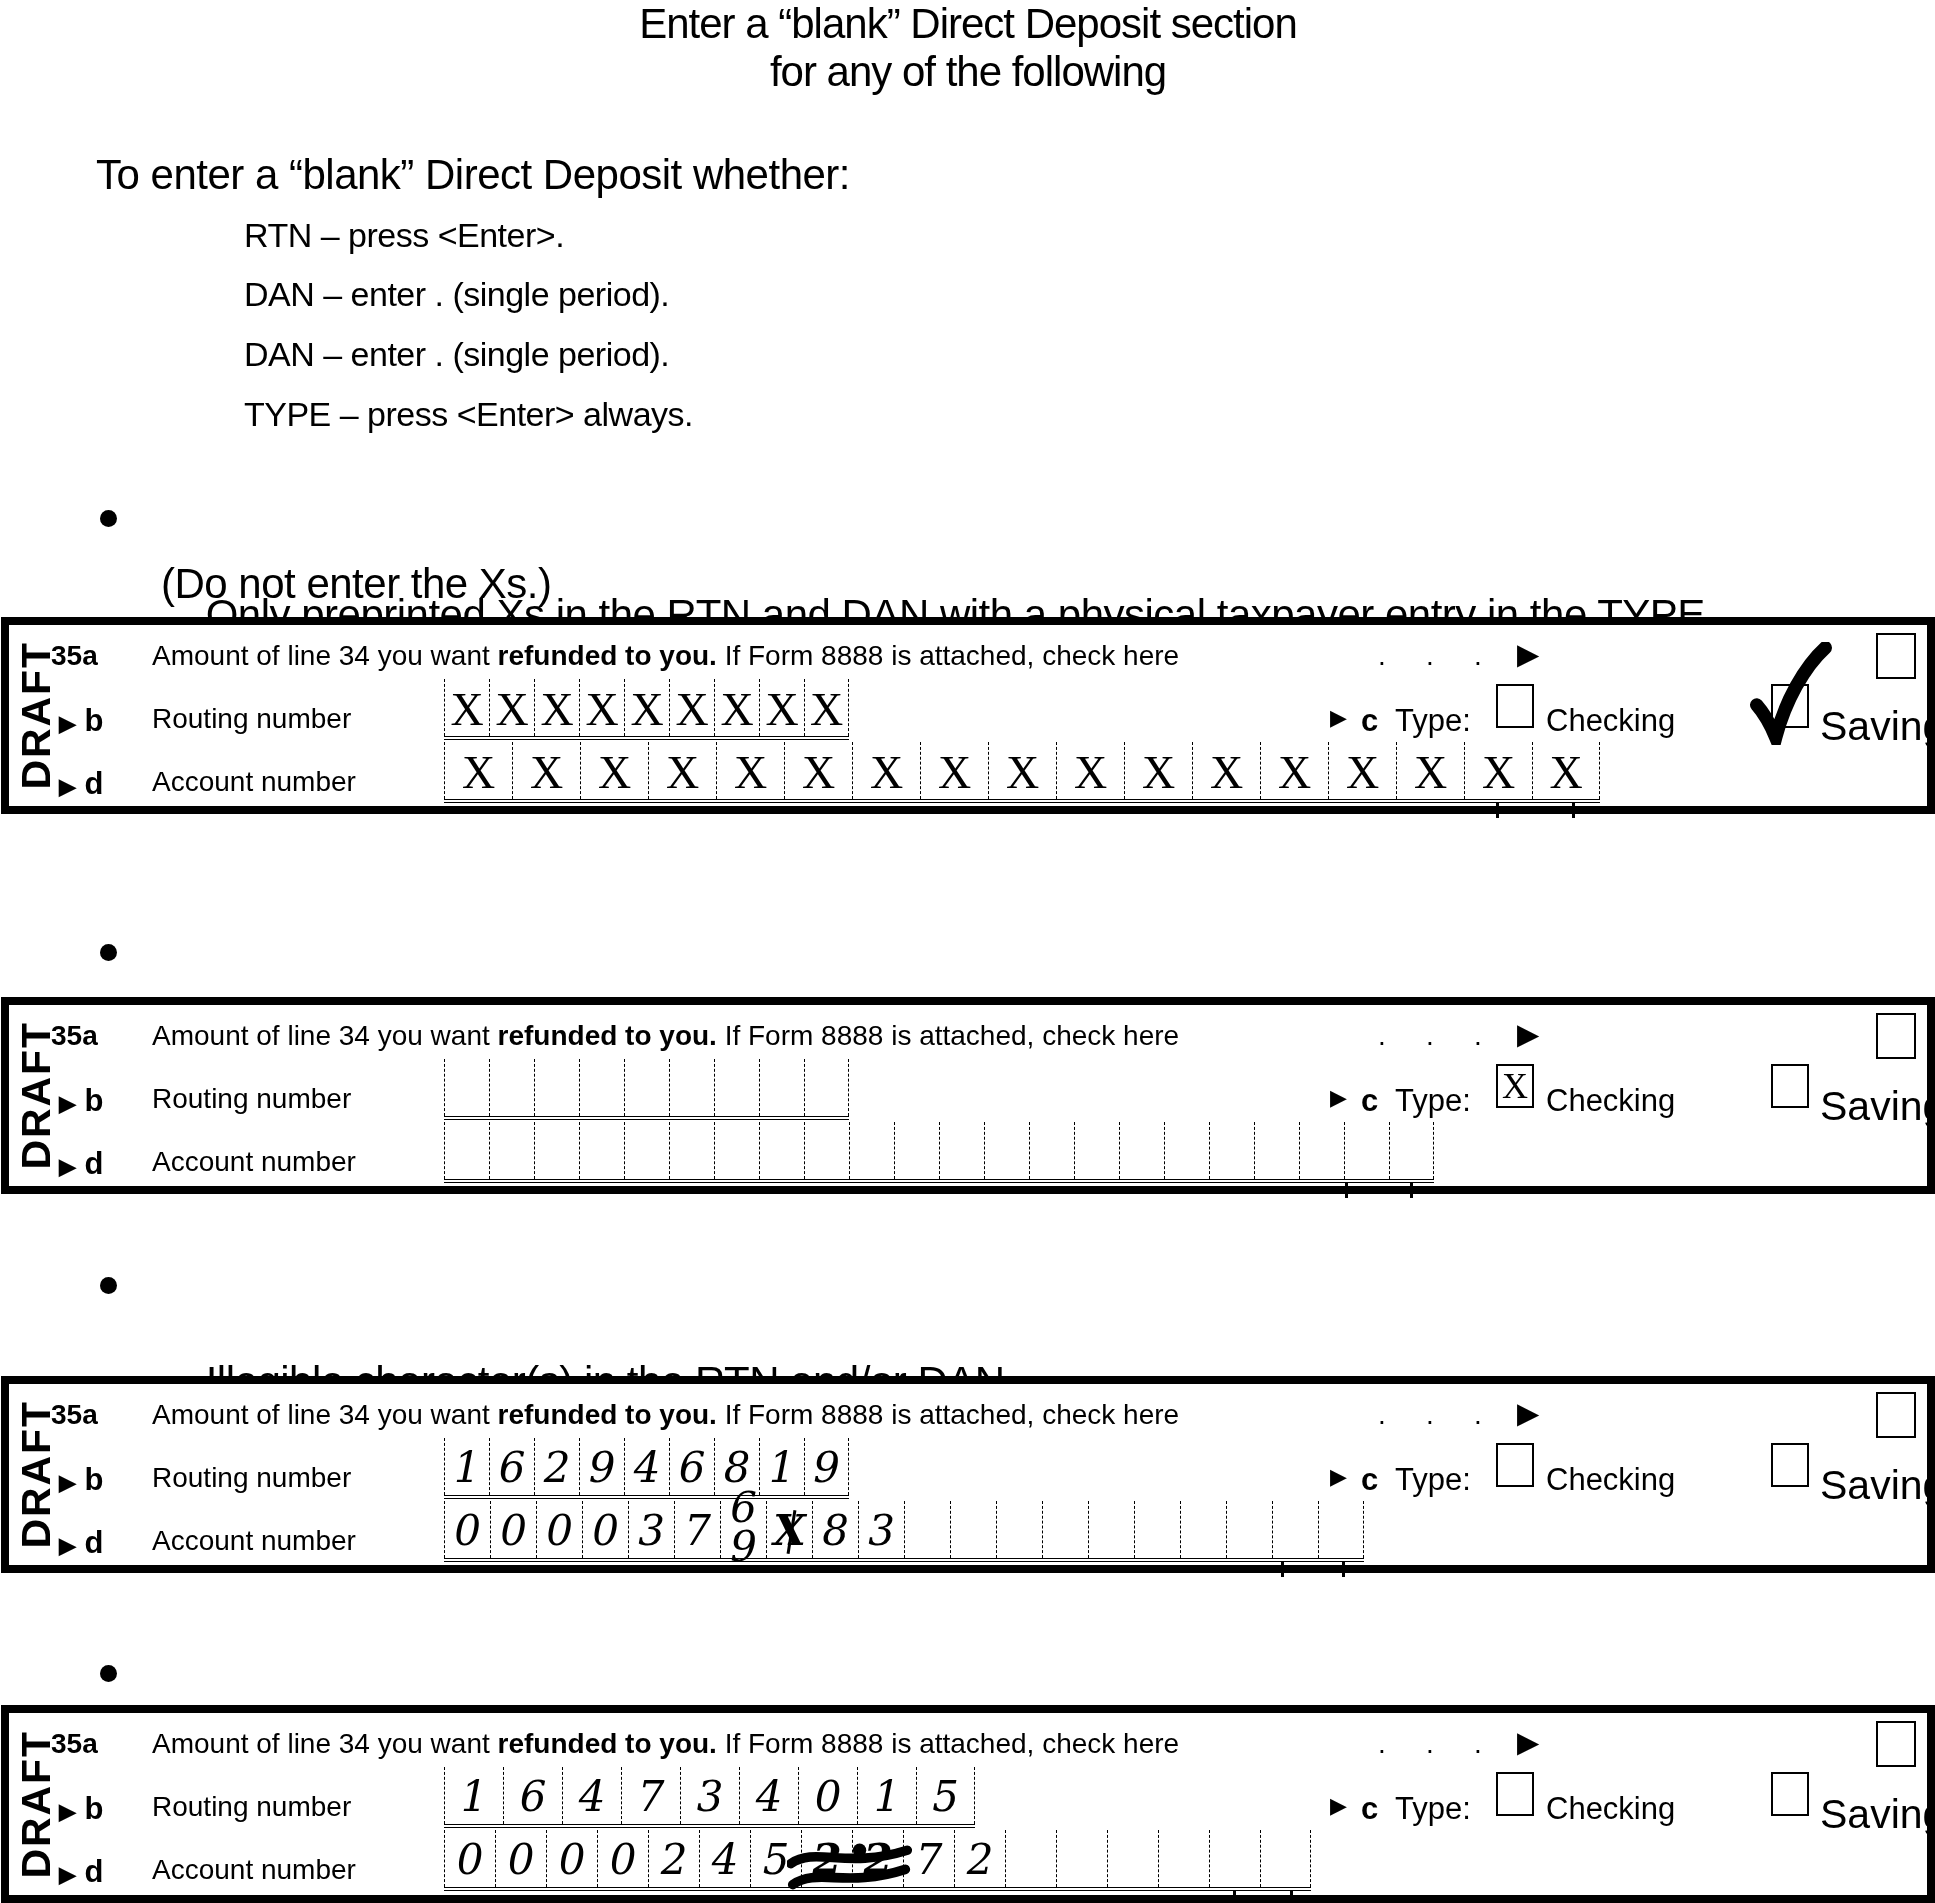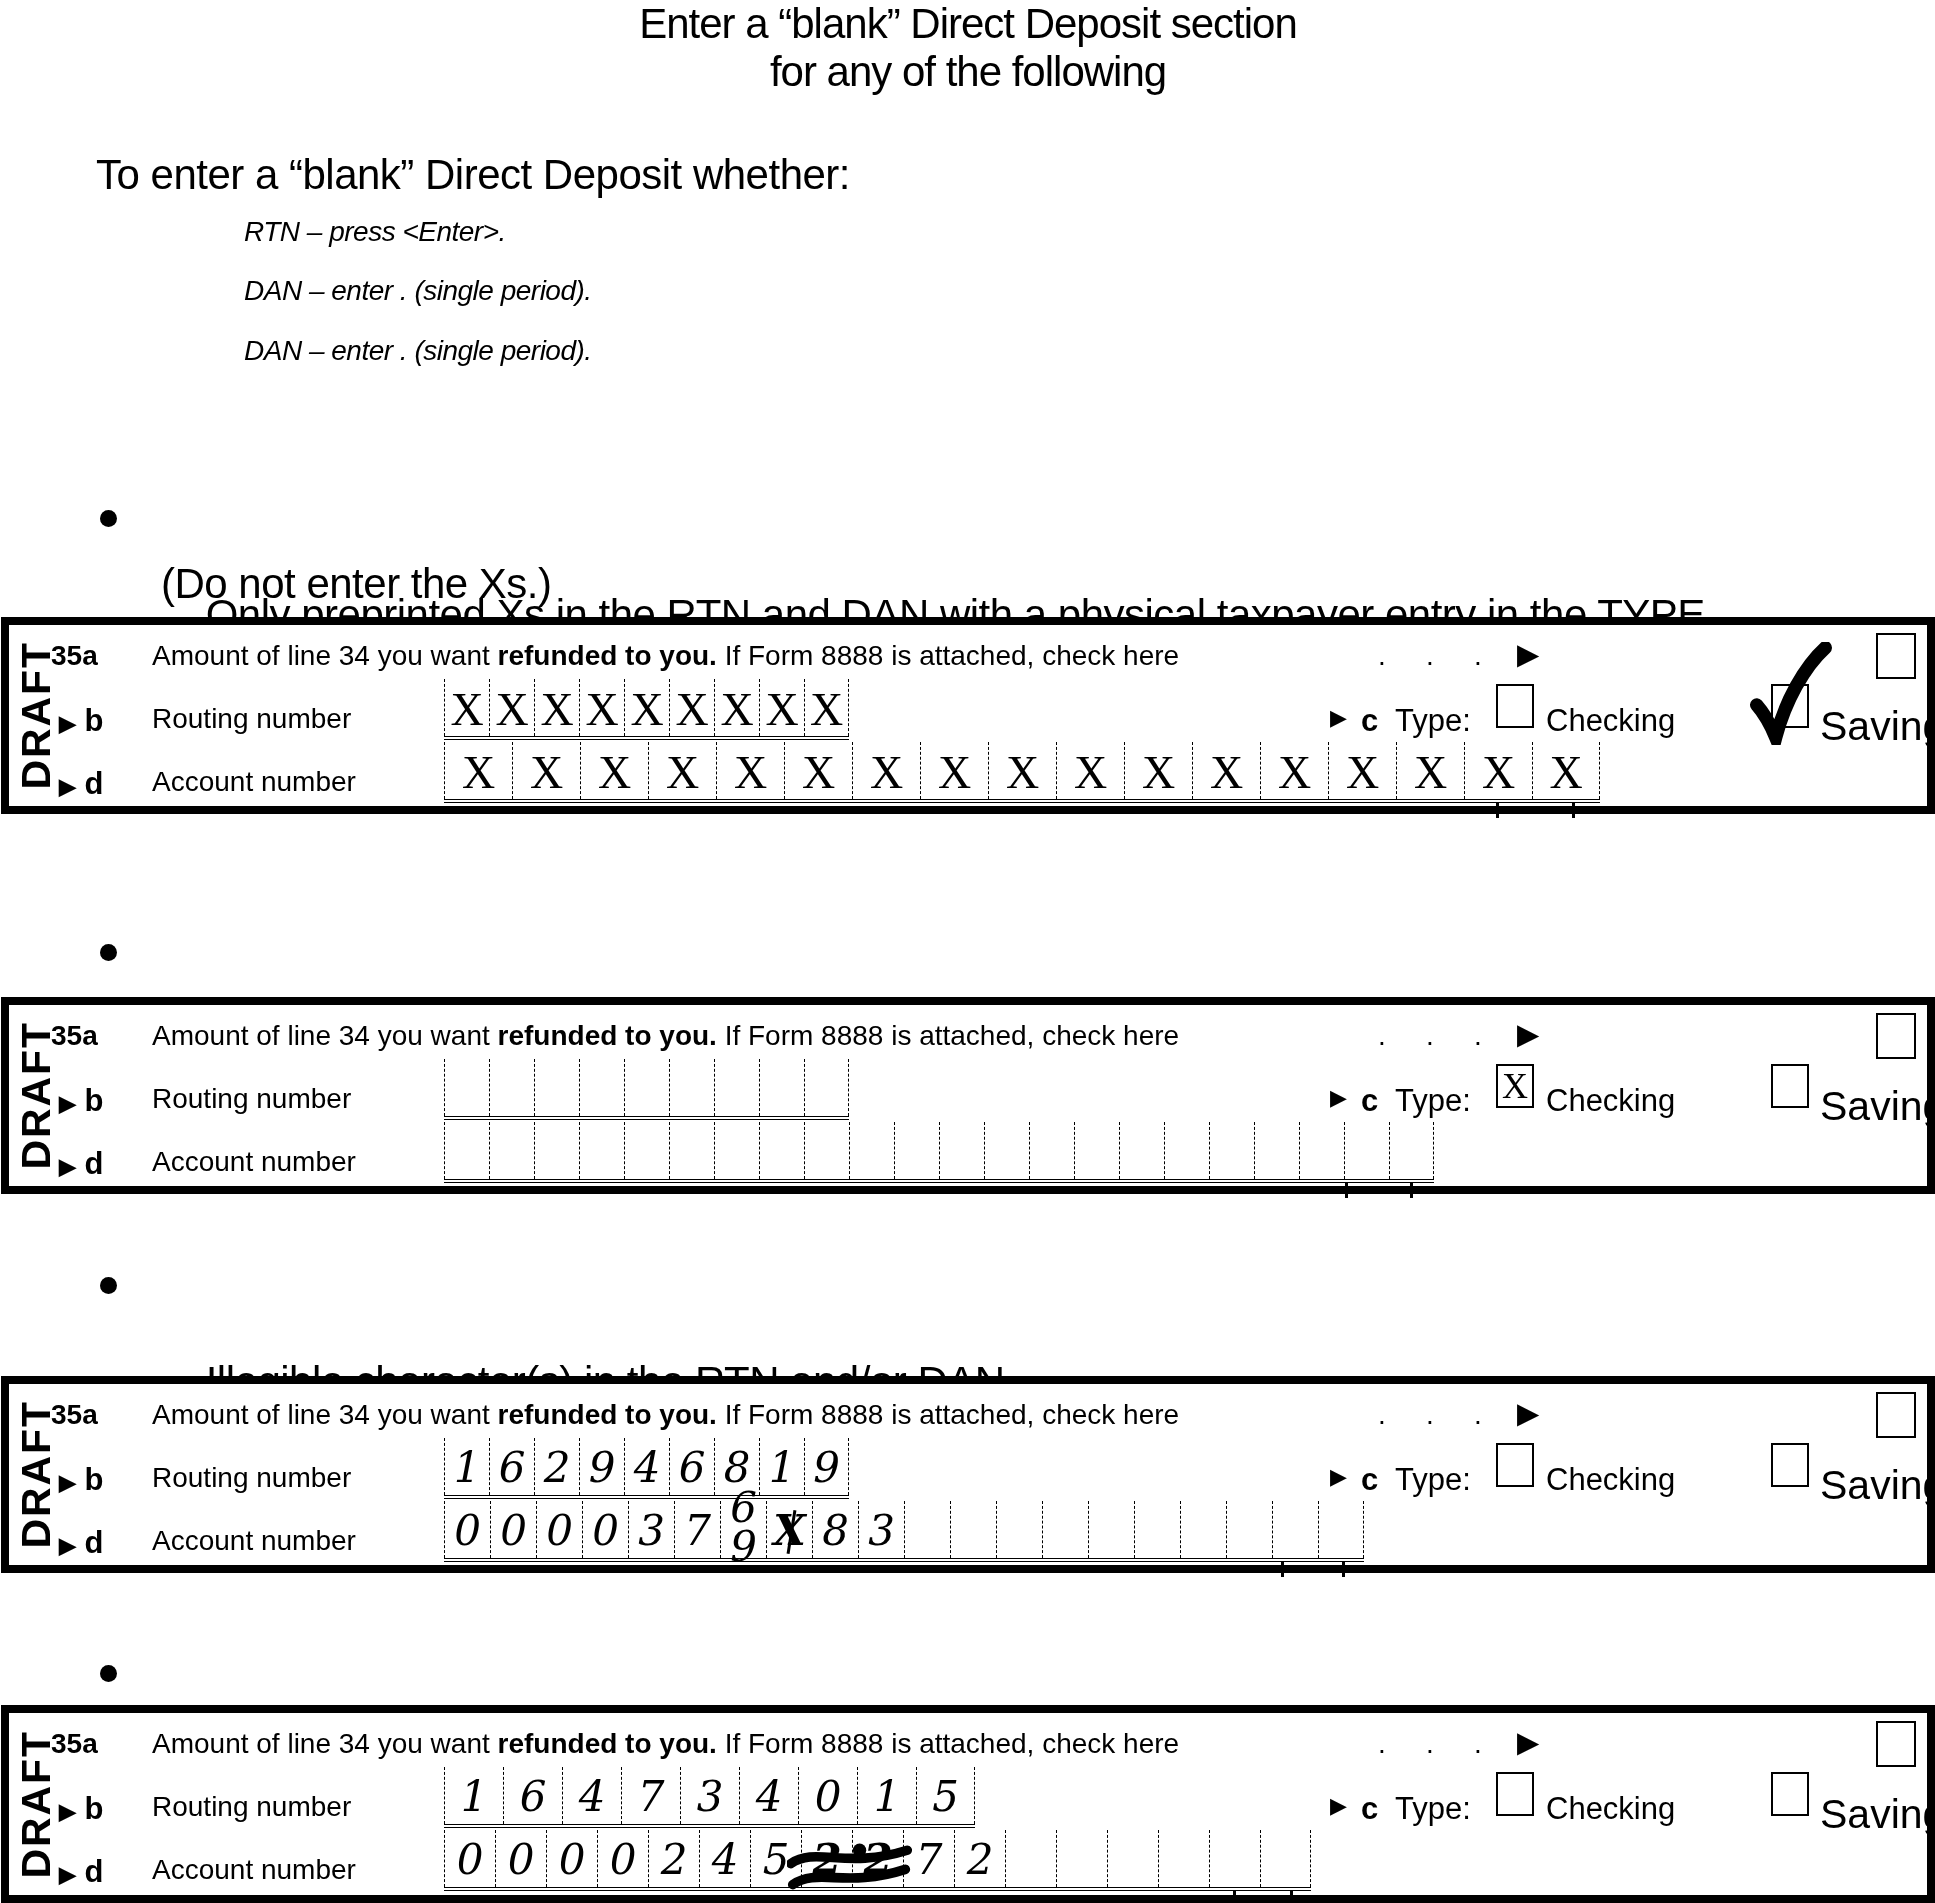"RTN – press <Enter>." .step { font-size: 28px -> 34px; font-style: italic -> none }
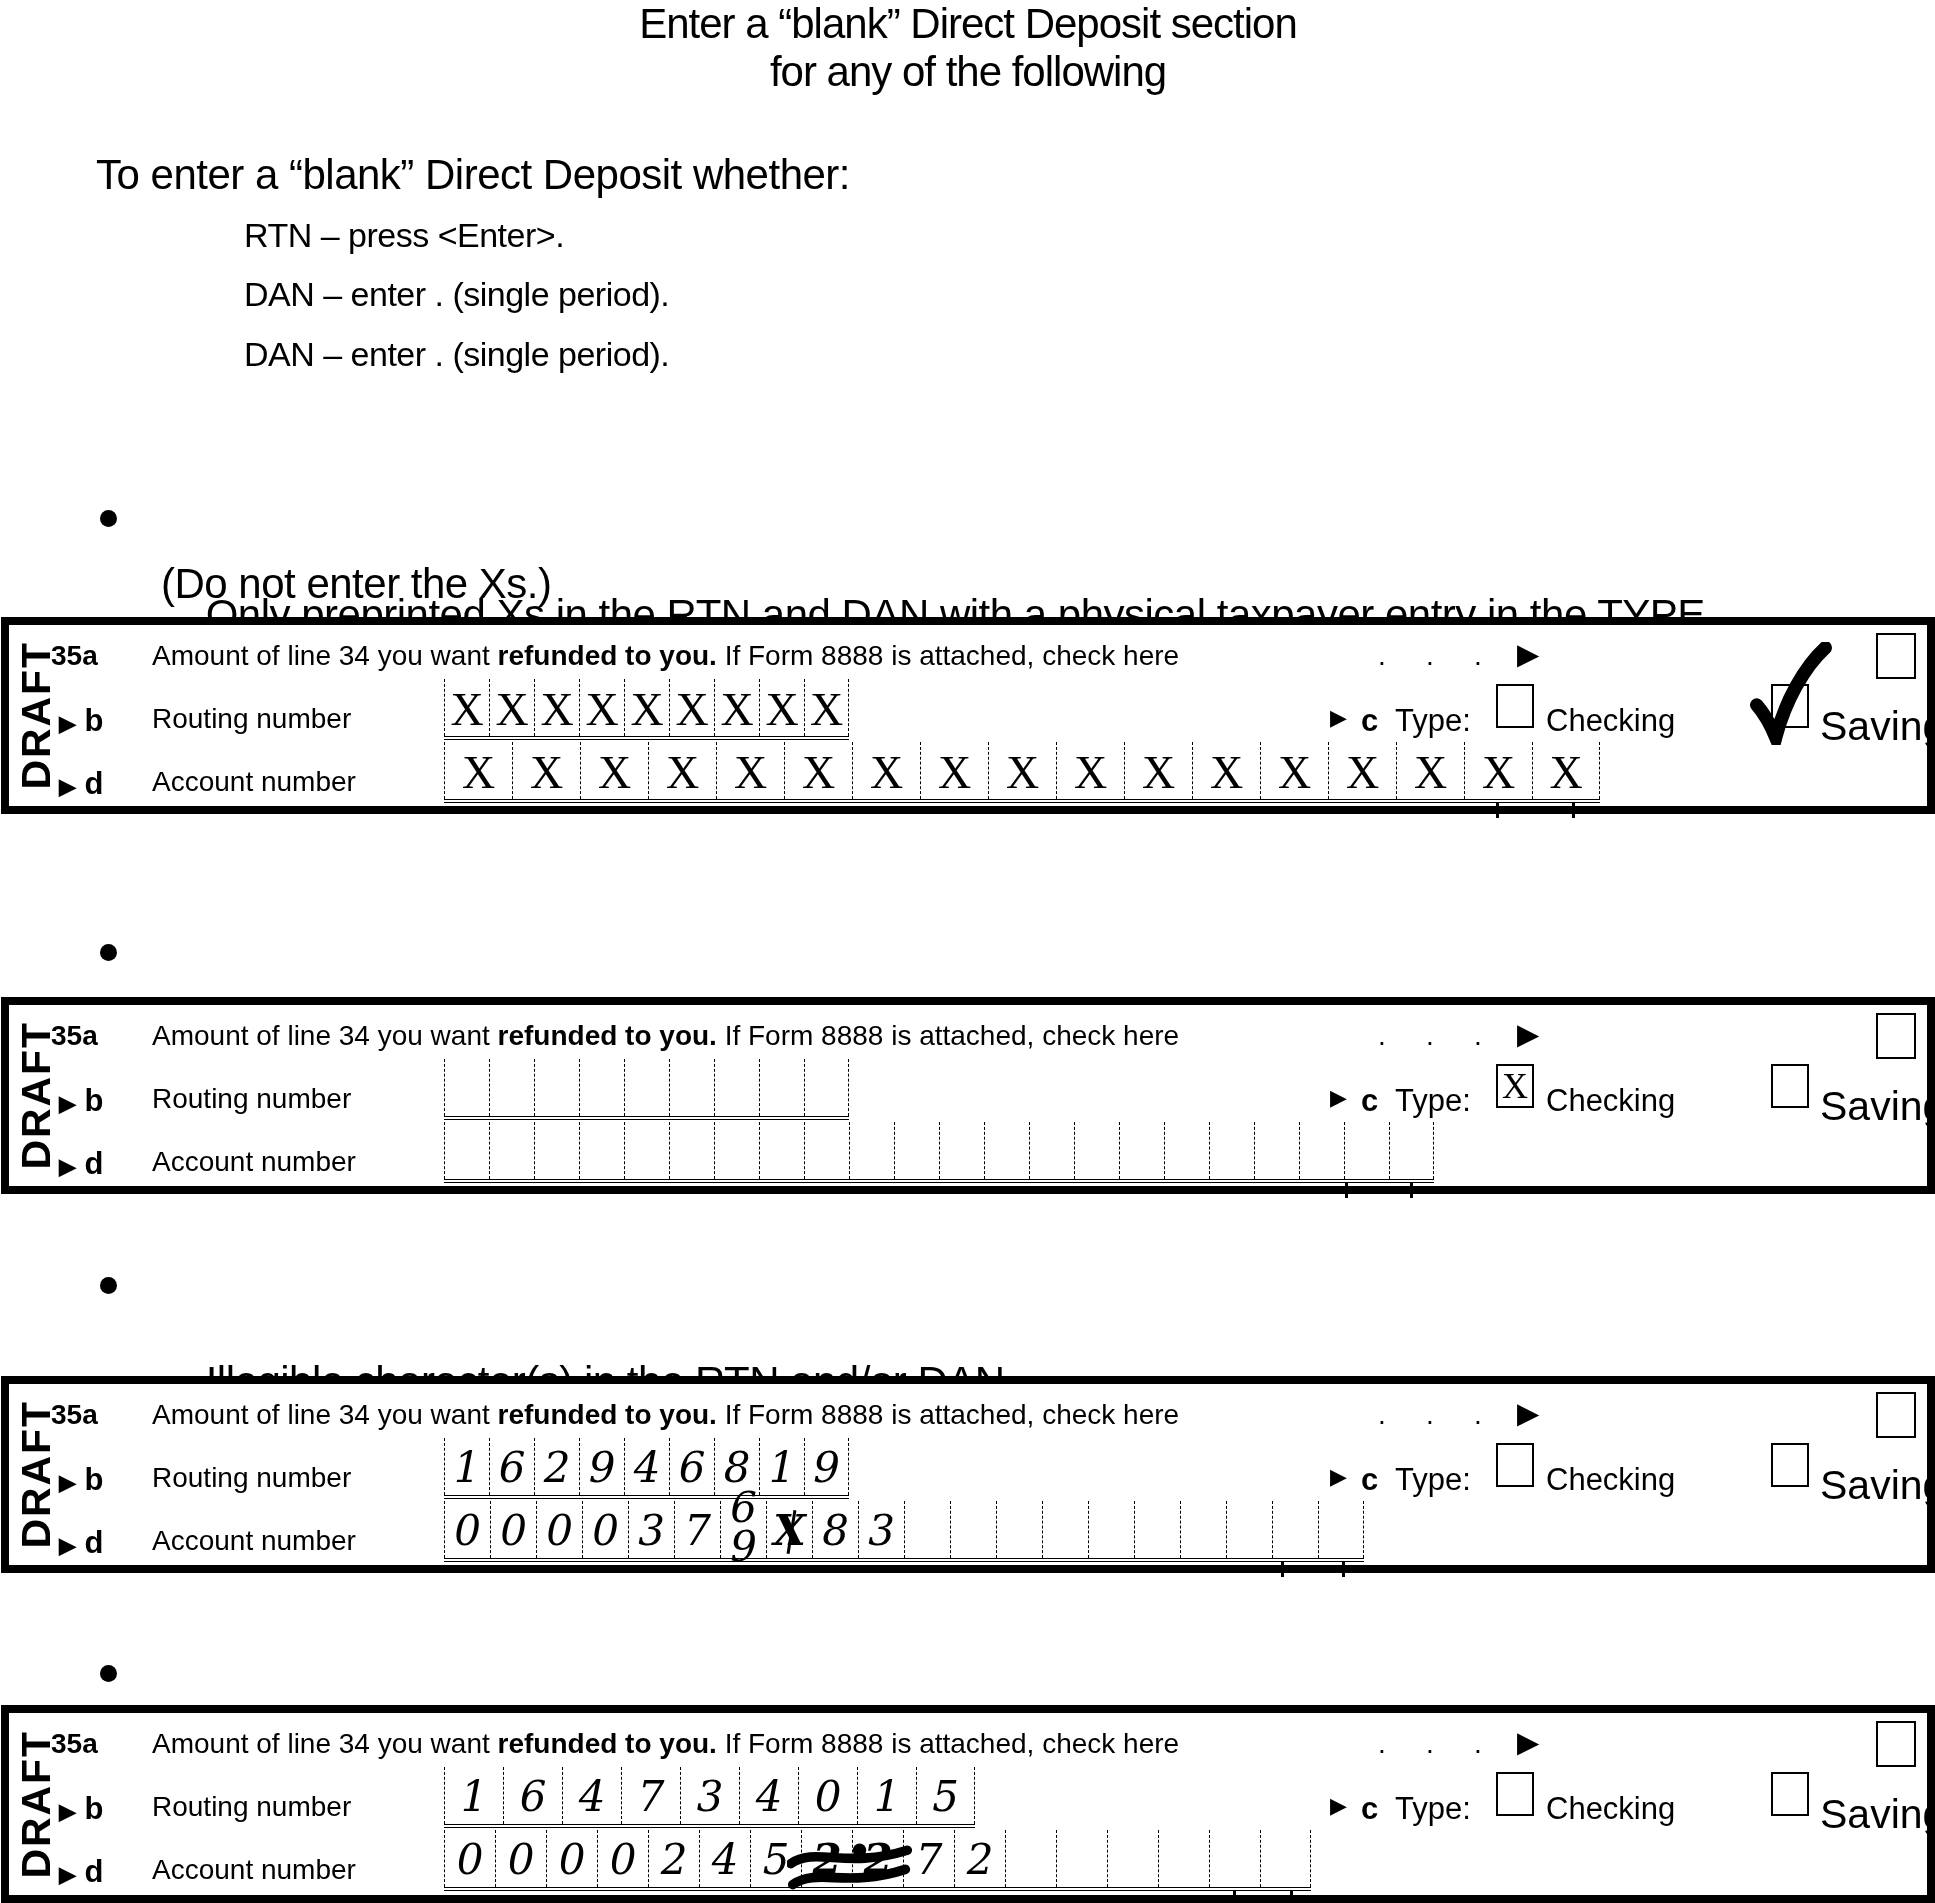"TYPE – press <Enter> always." div.step { html: none -> <div>TYPE – press &lt;Enter&gt; always.</div> }
